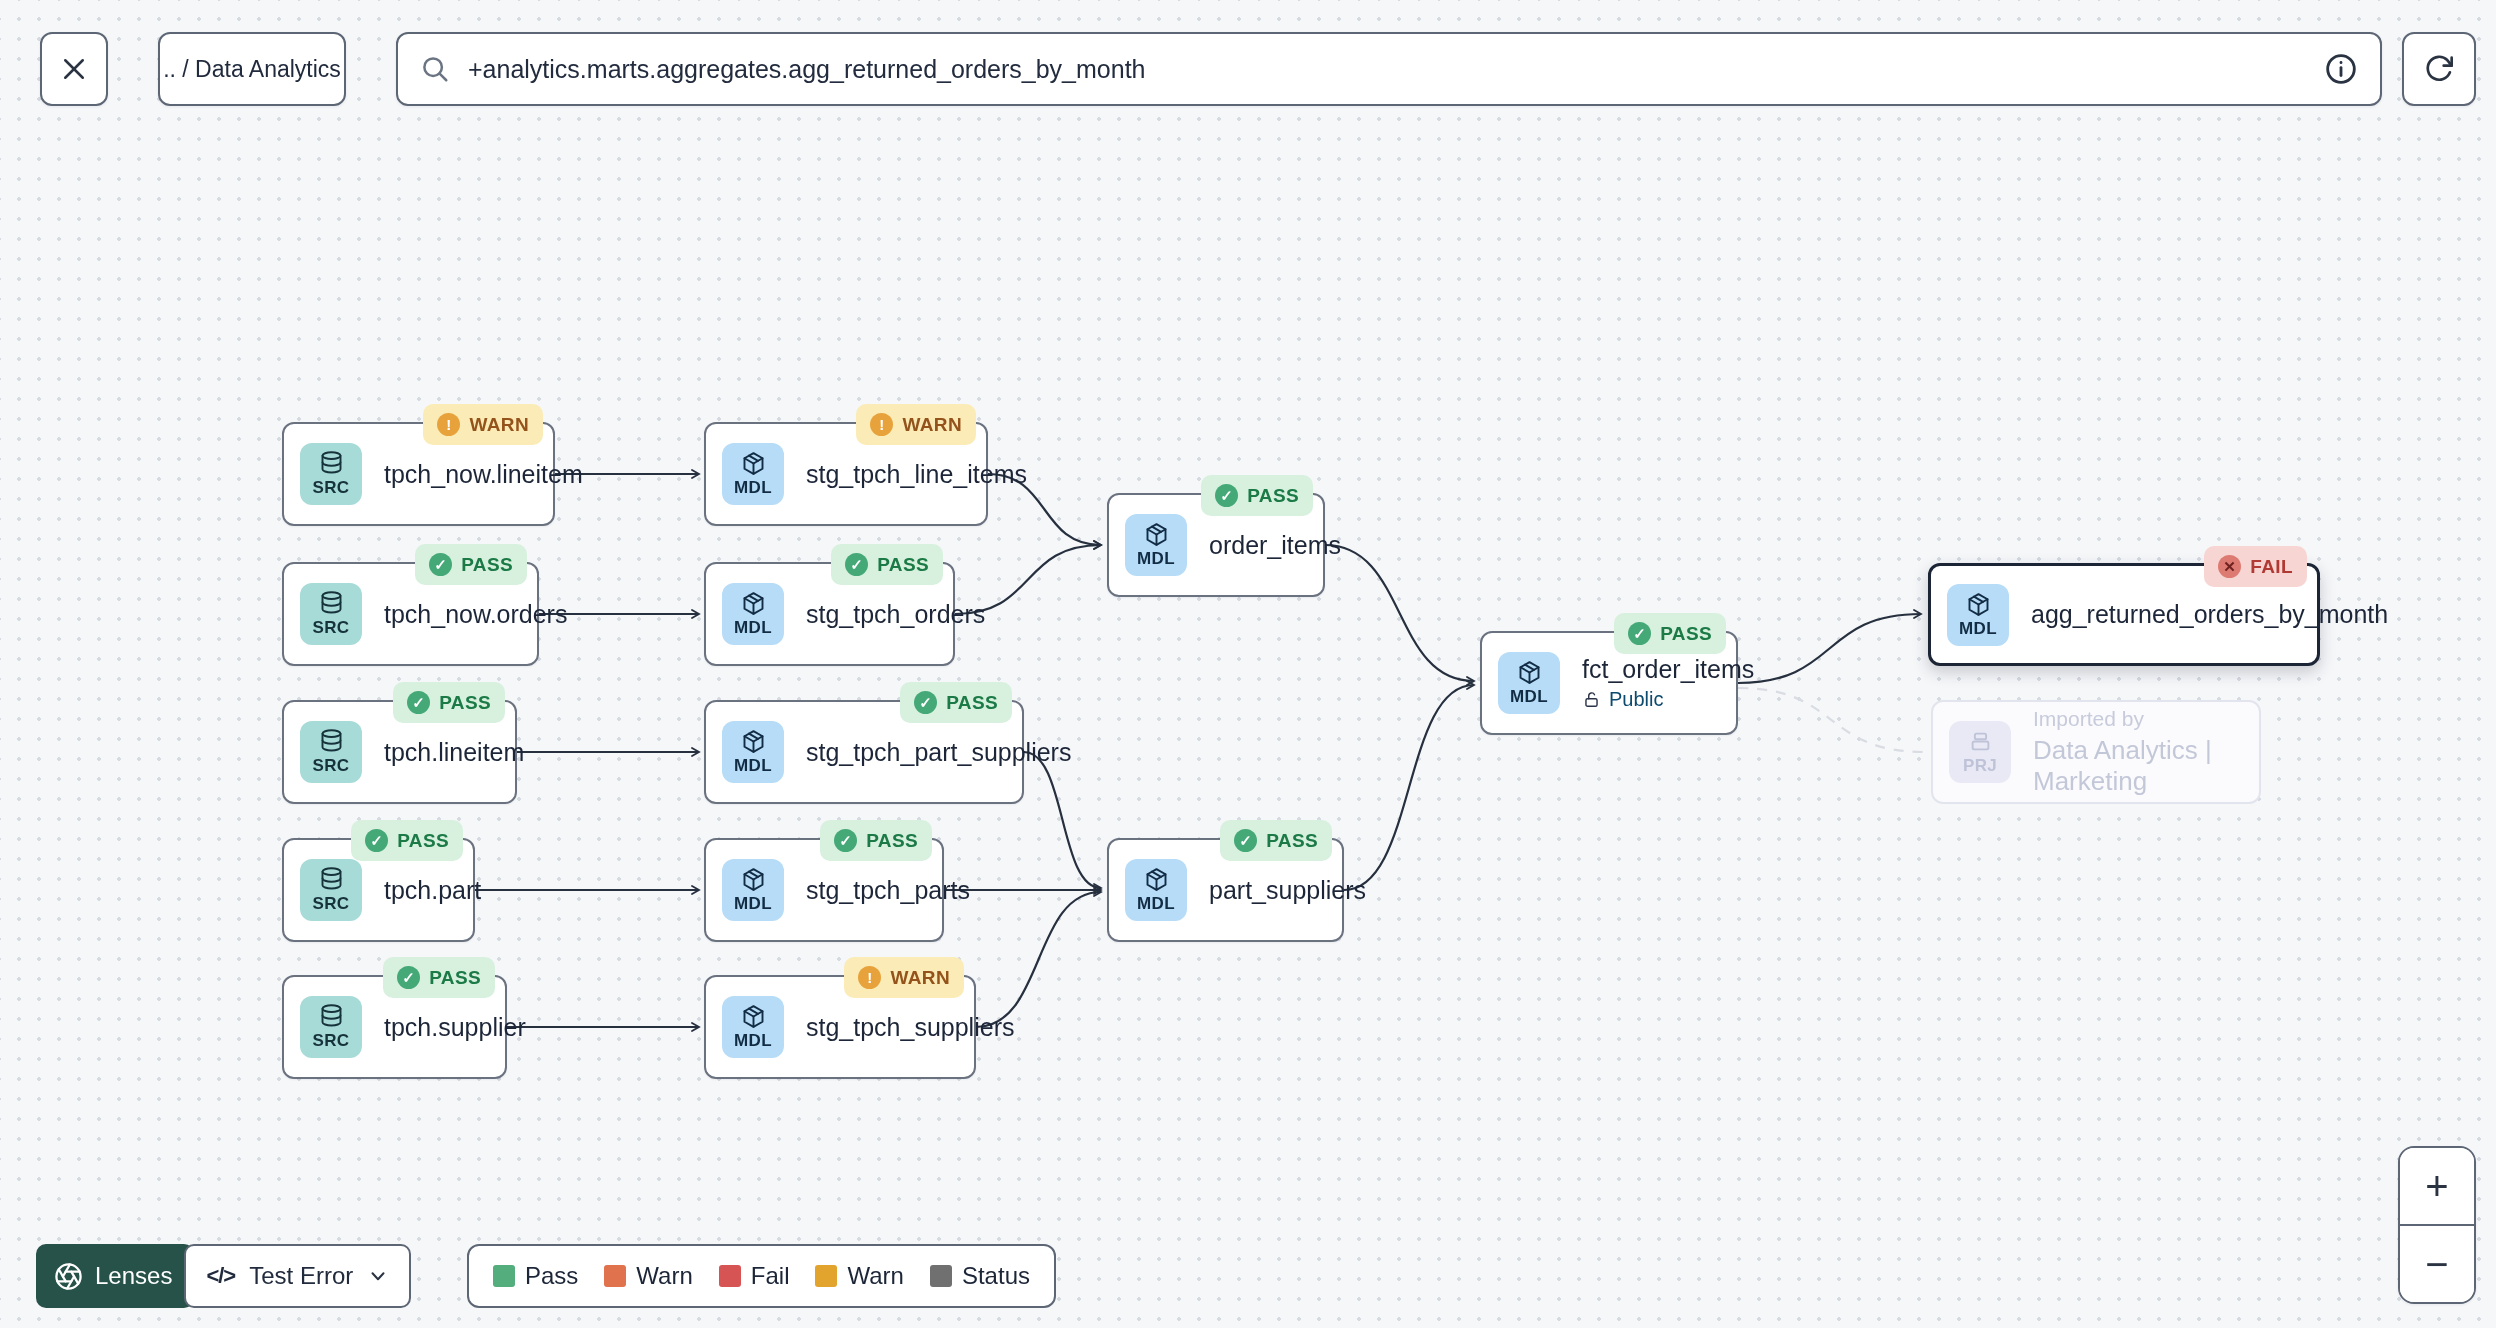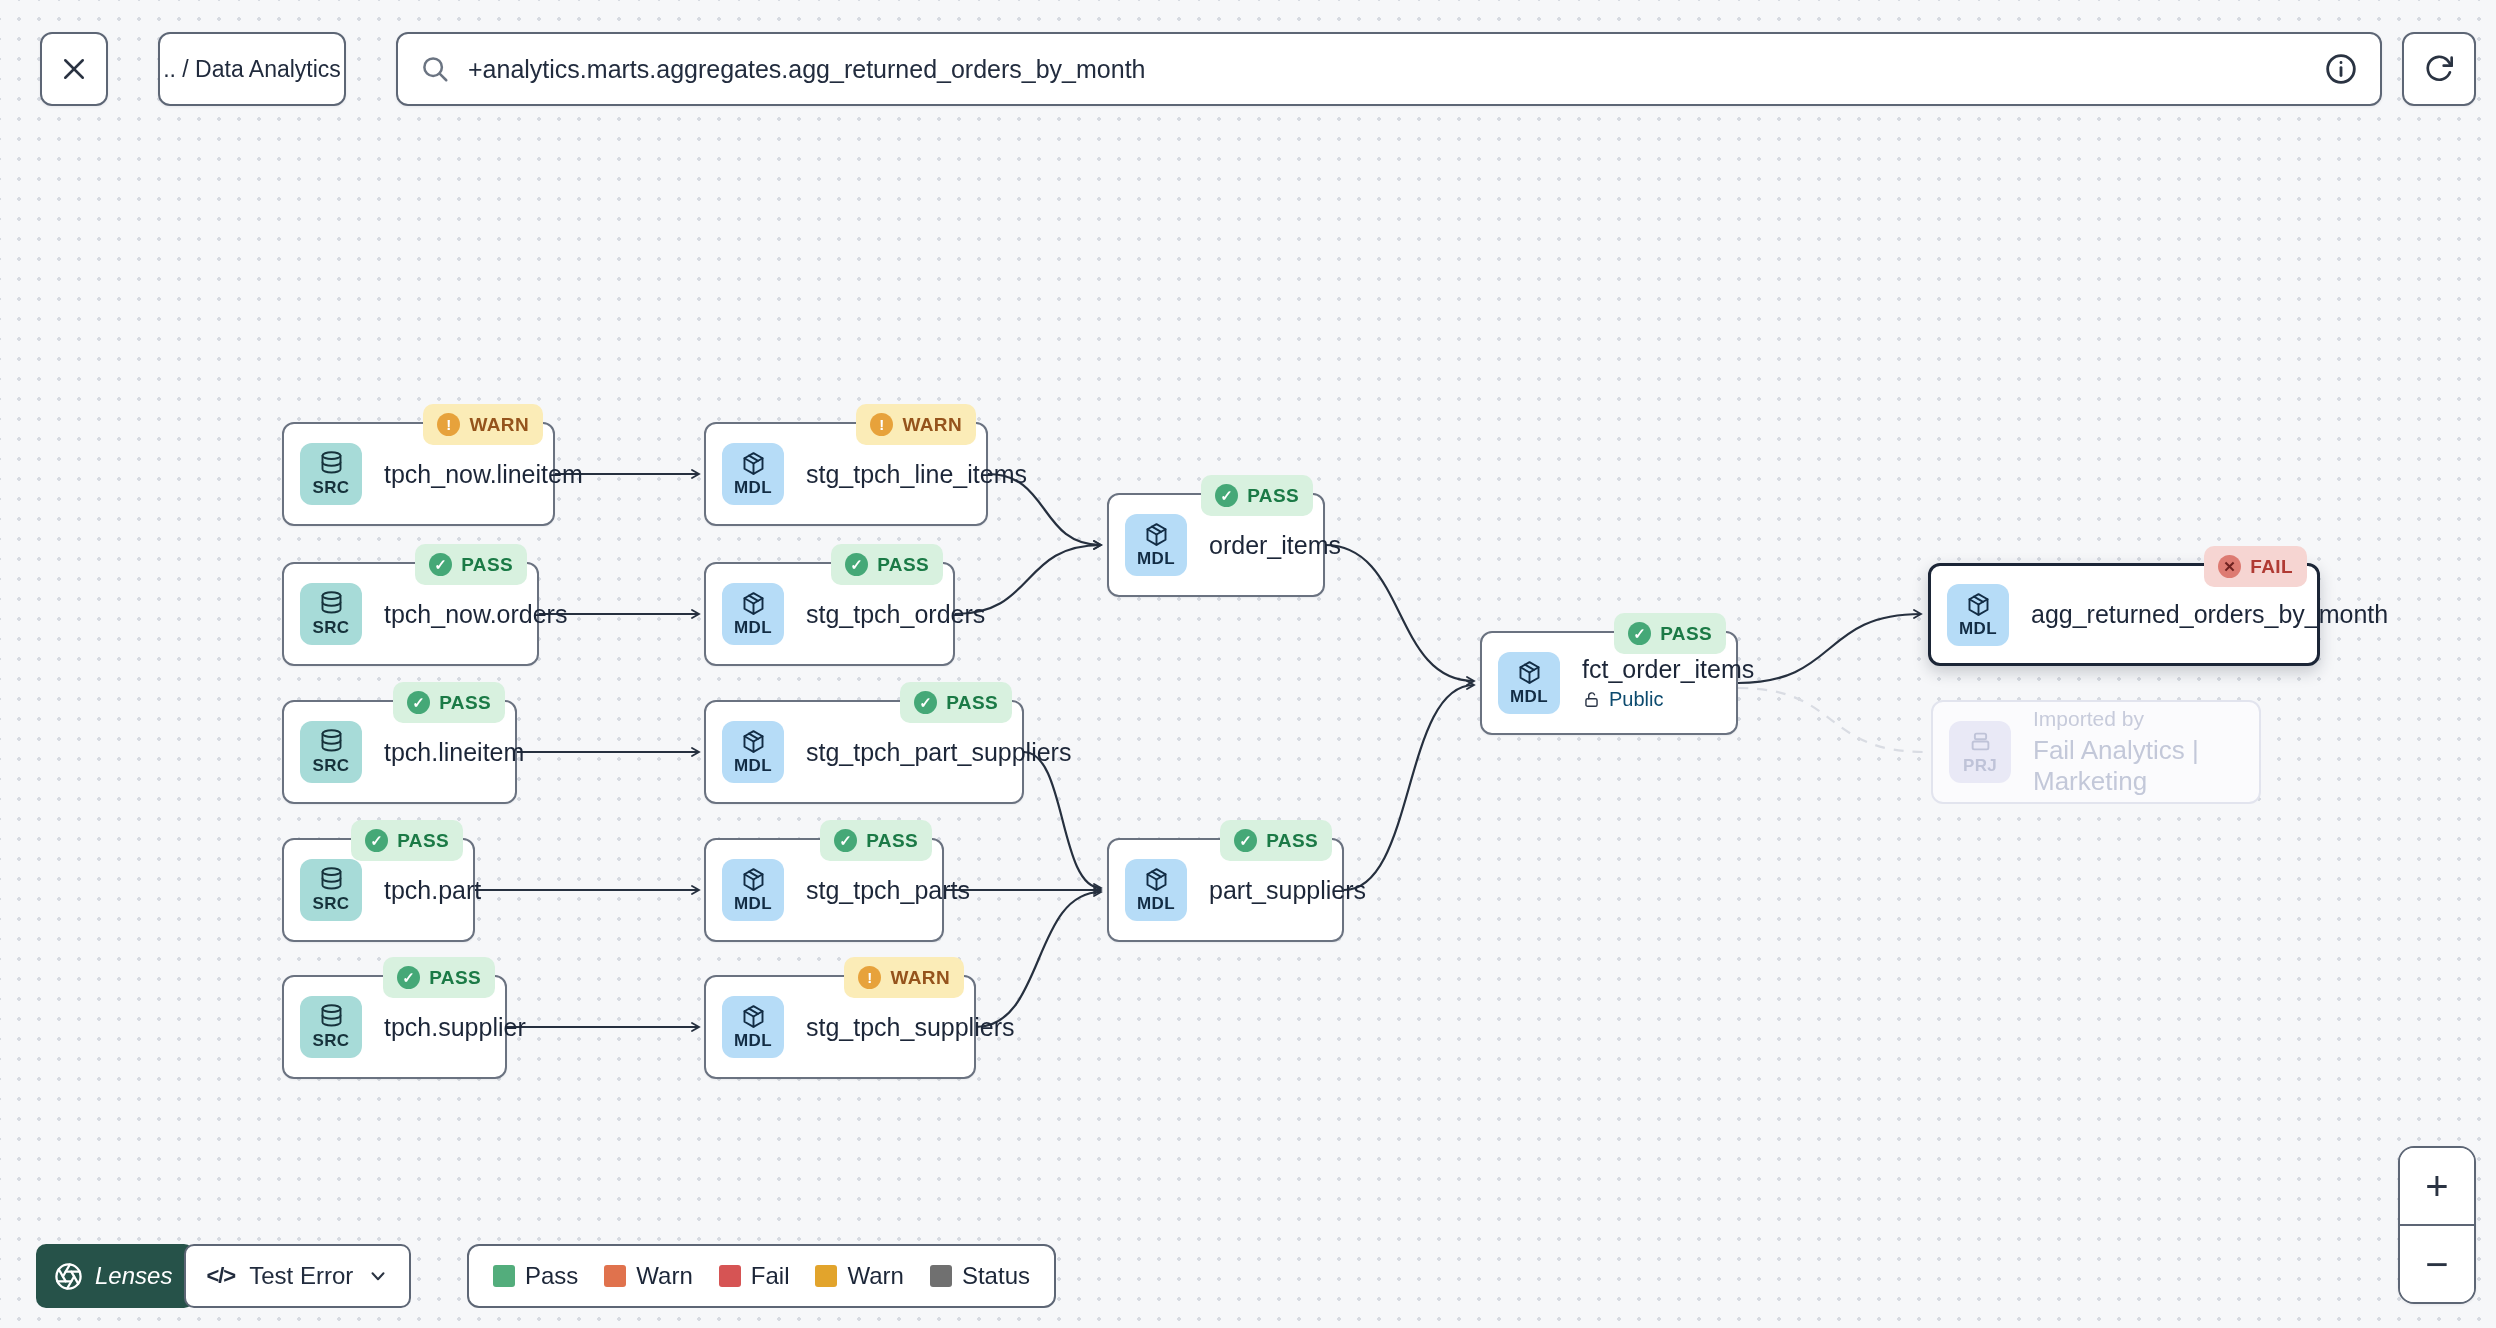"Fail Analytics | Marketing" span { text: Fail -> Data }
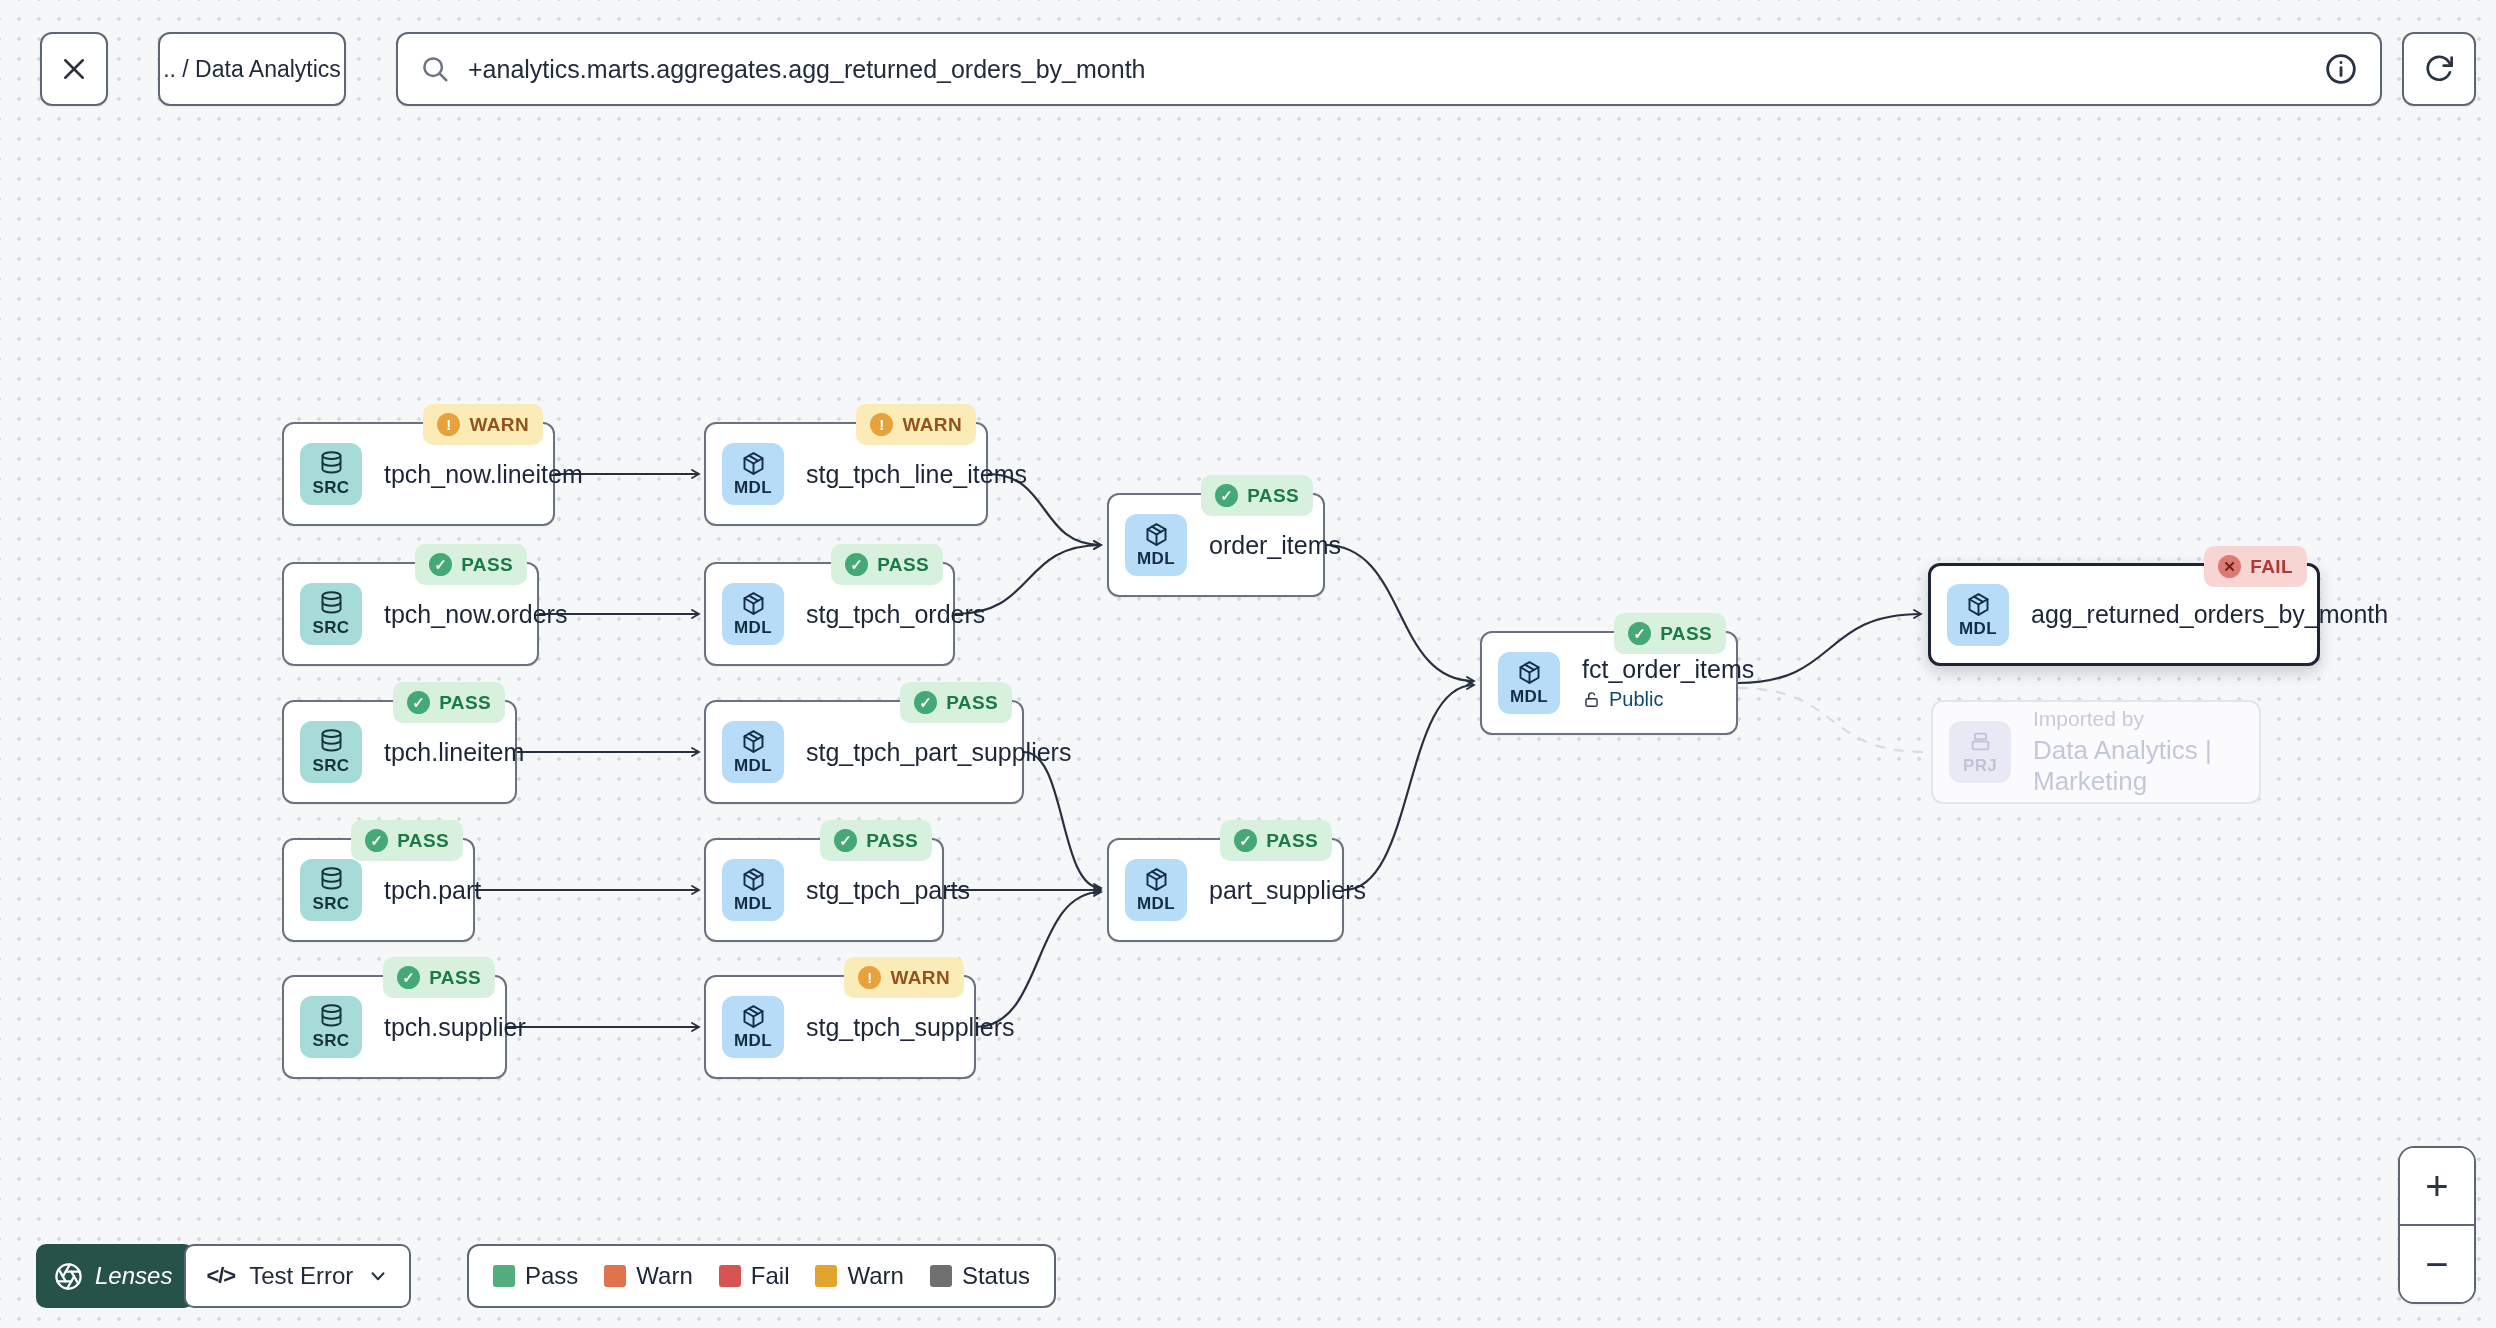"Lenses" .lenses-btn { font-style: italic -> none }
